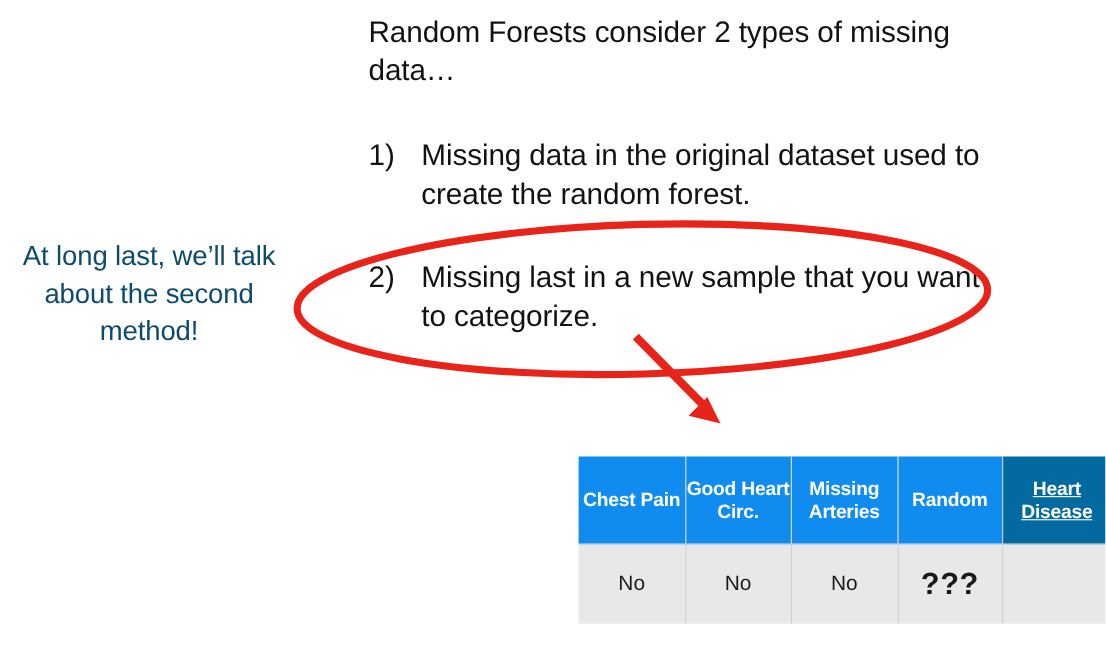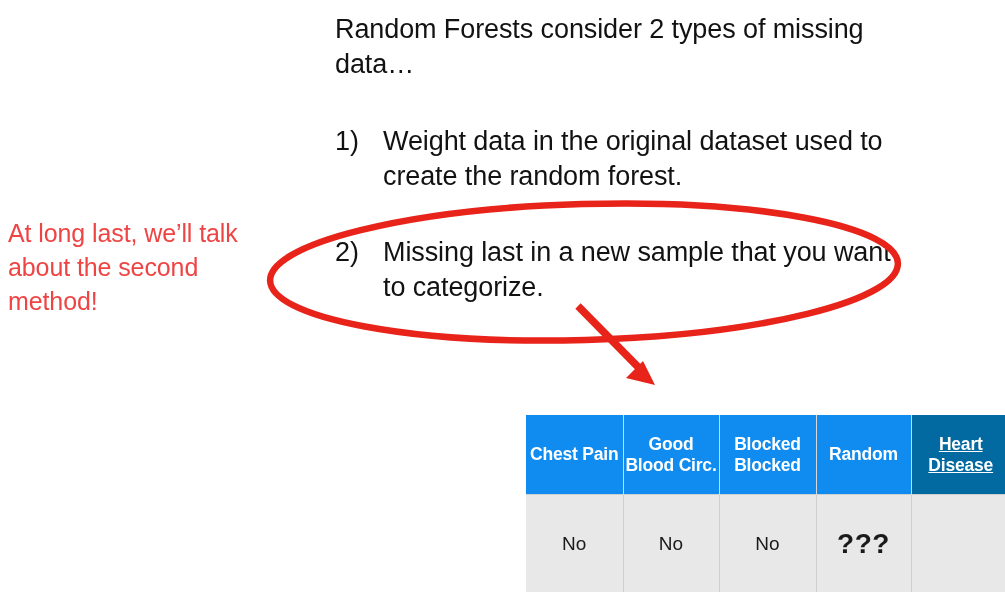"Weight data in the original" span.list-text { text: Weight -> Missing }
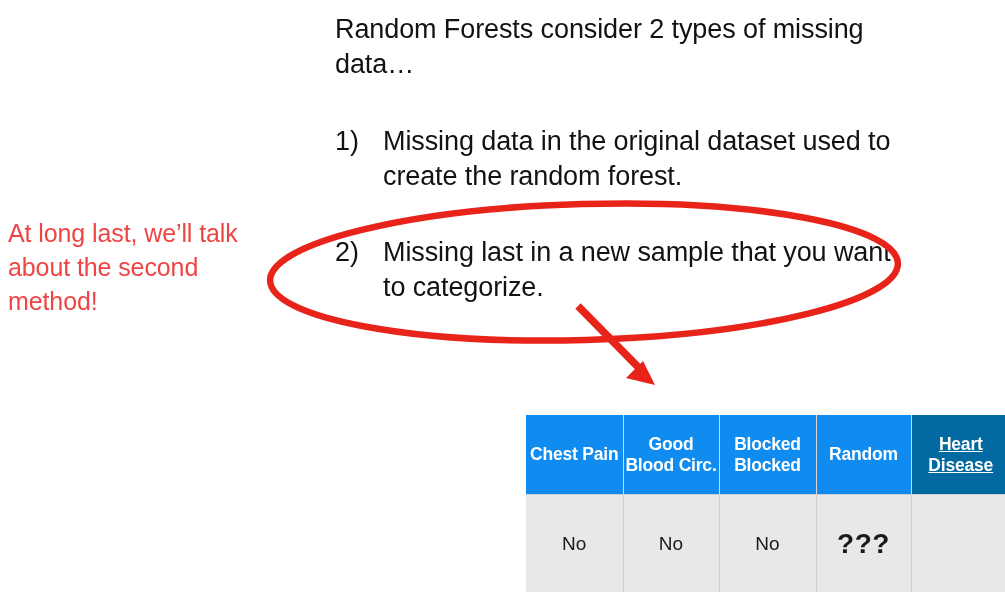"At long last, we’ll talk" #left-note { color: #ef4444 -> #0c4a6e; text-align: left -> center }
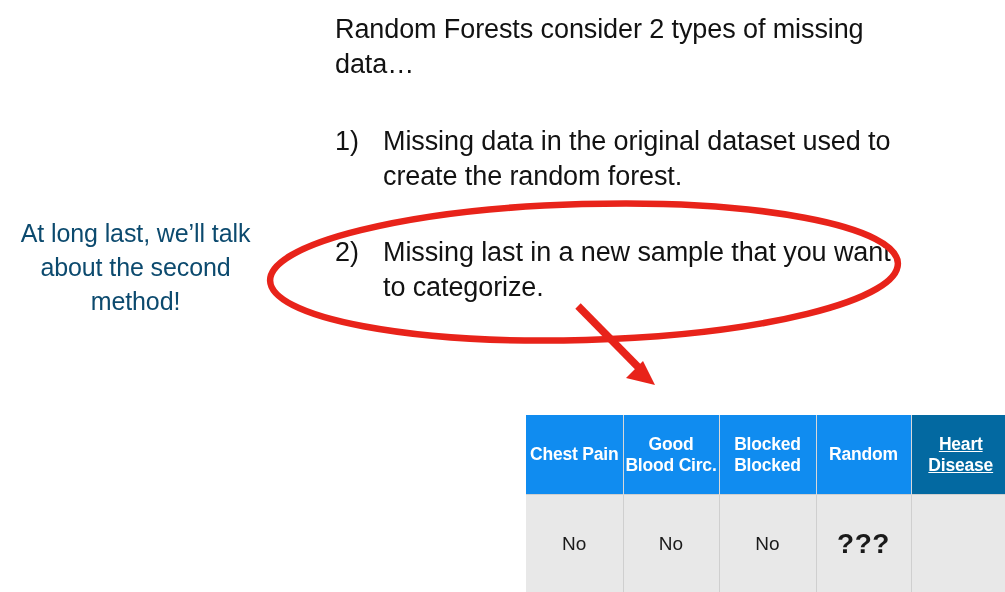"Good Blood Circ." th { text: Blood -> Heart }
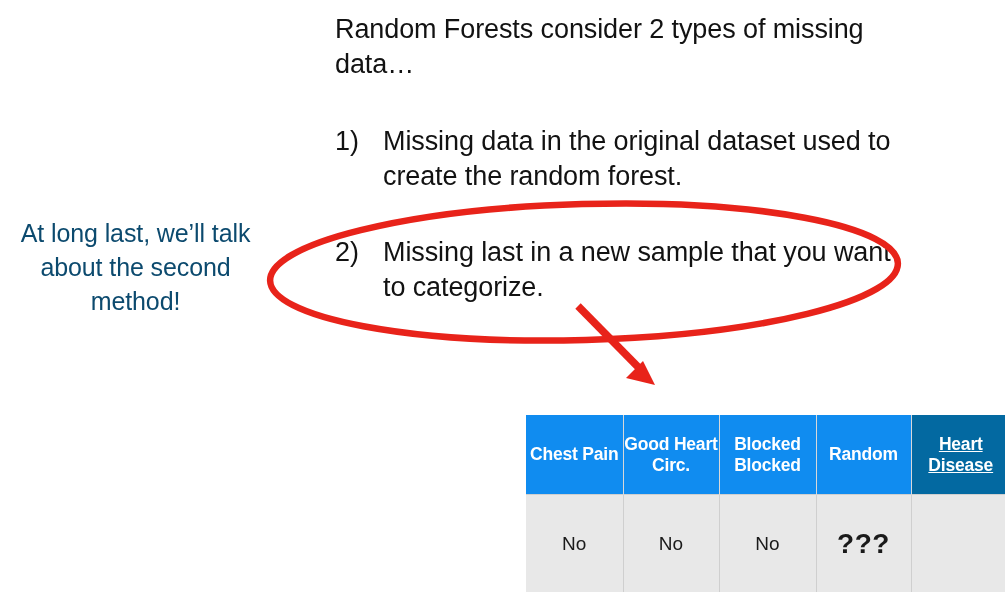"Blocked Blocked" th { text: Blocked Blocked -> Missing Arteries }
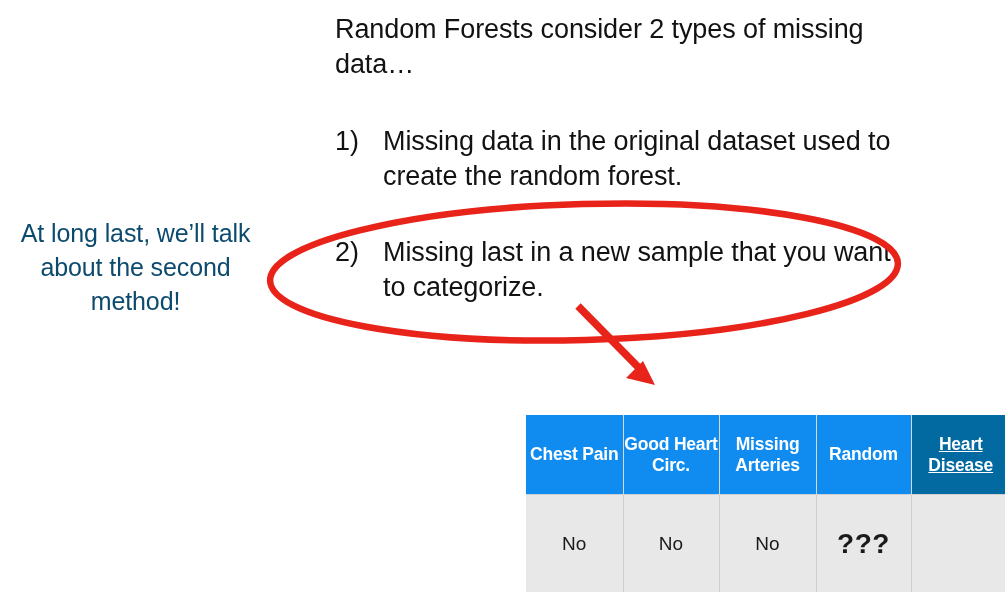"No" #sample-table td { height: 97px -> 72px }
